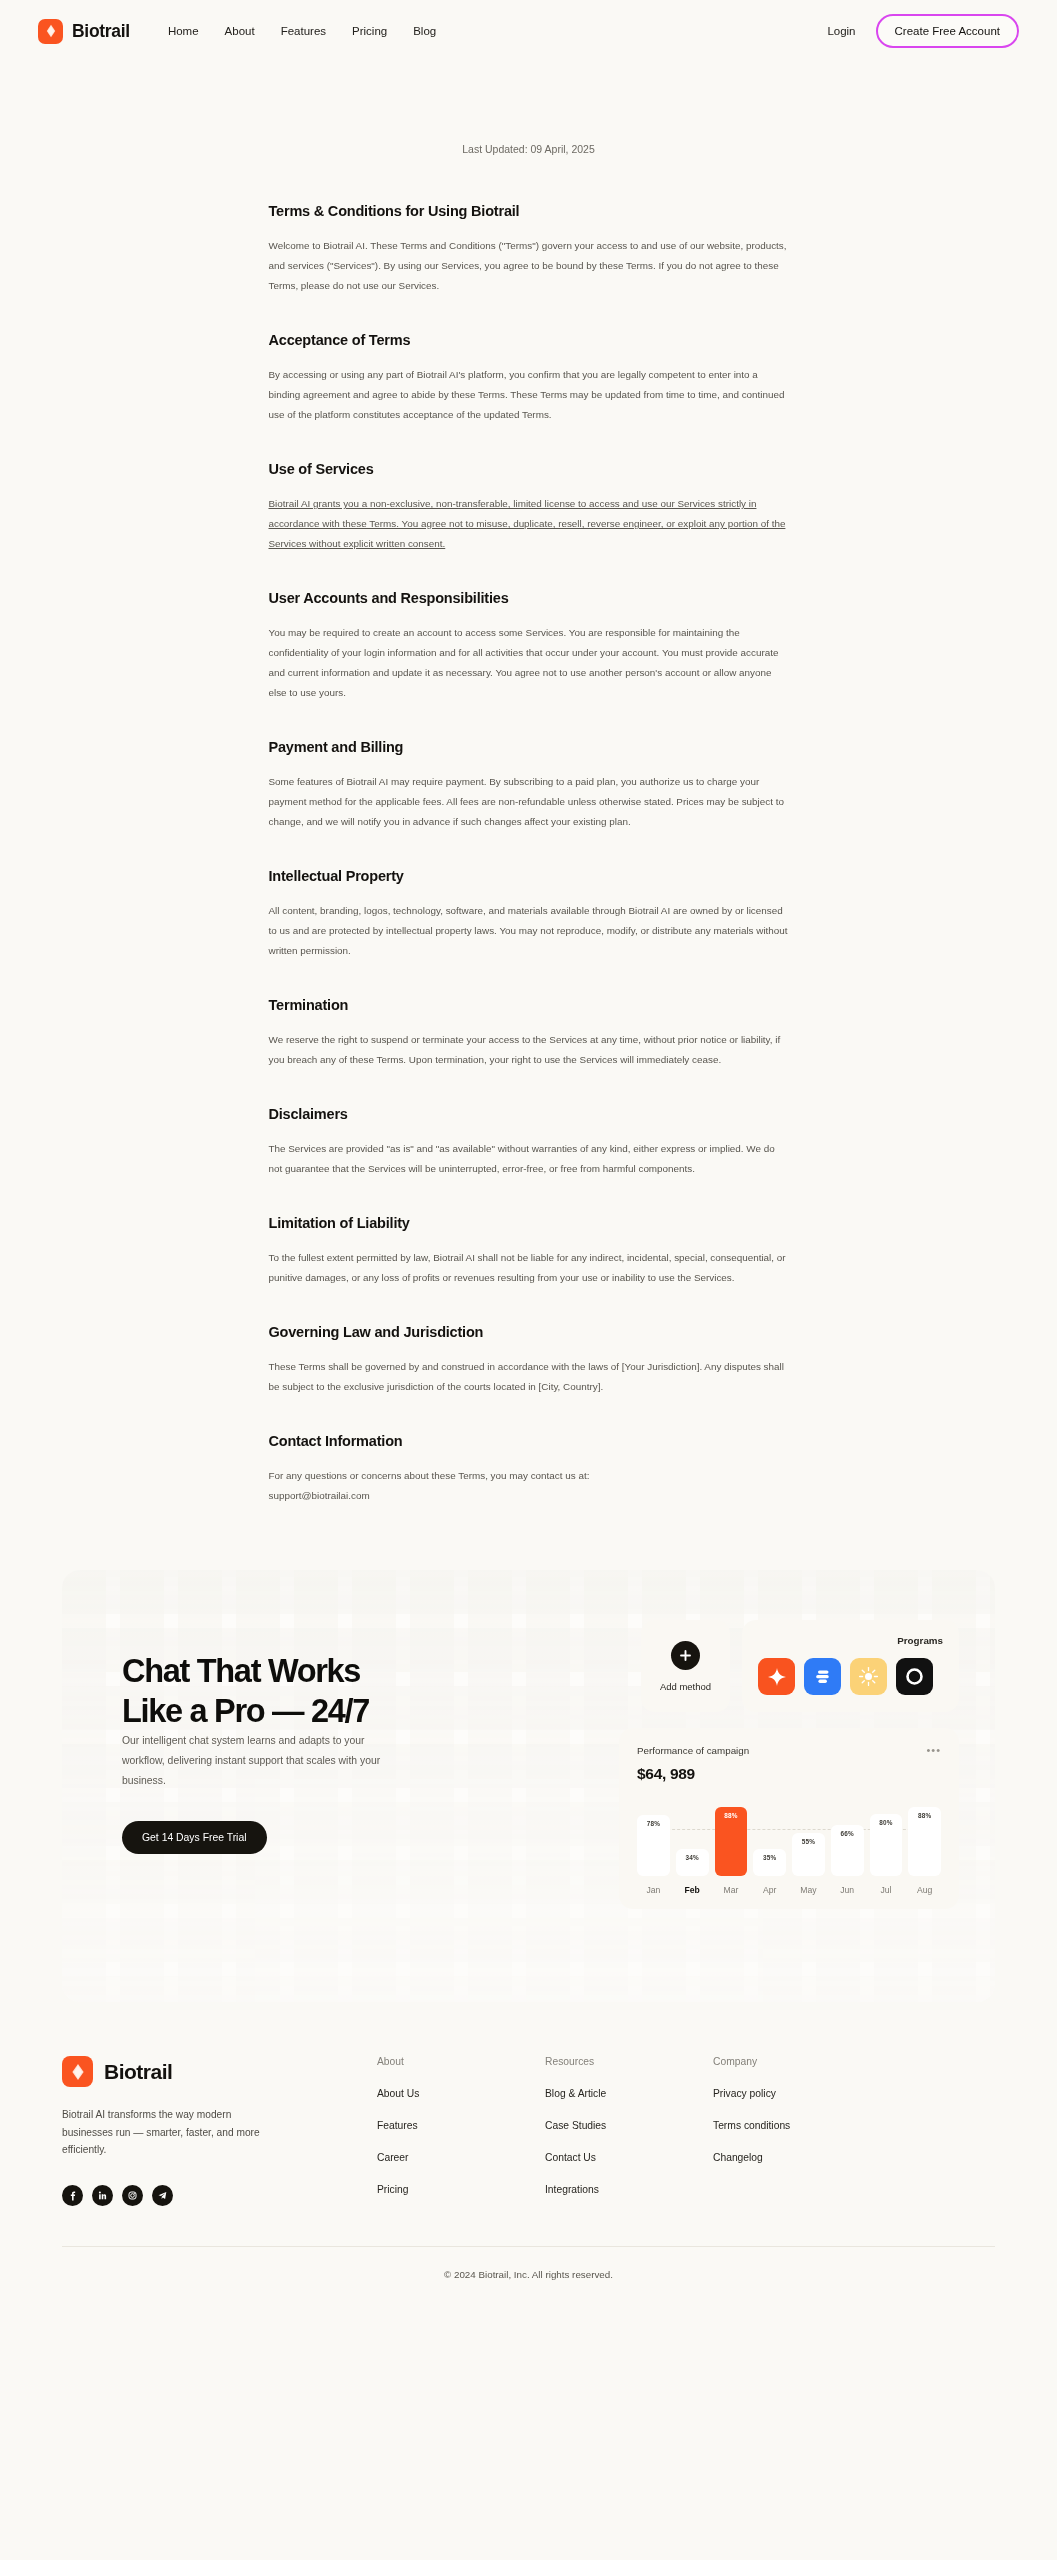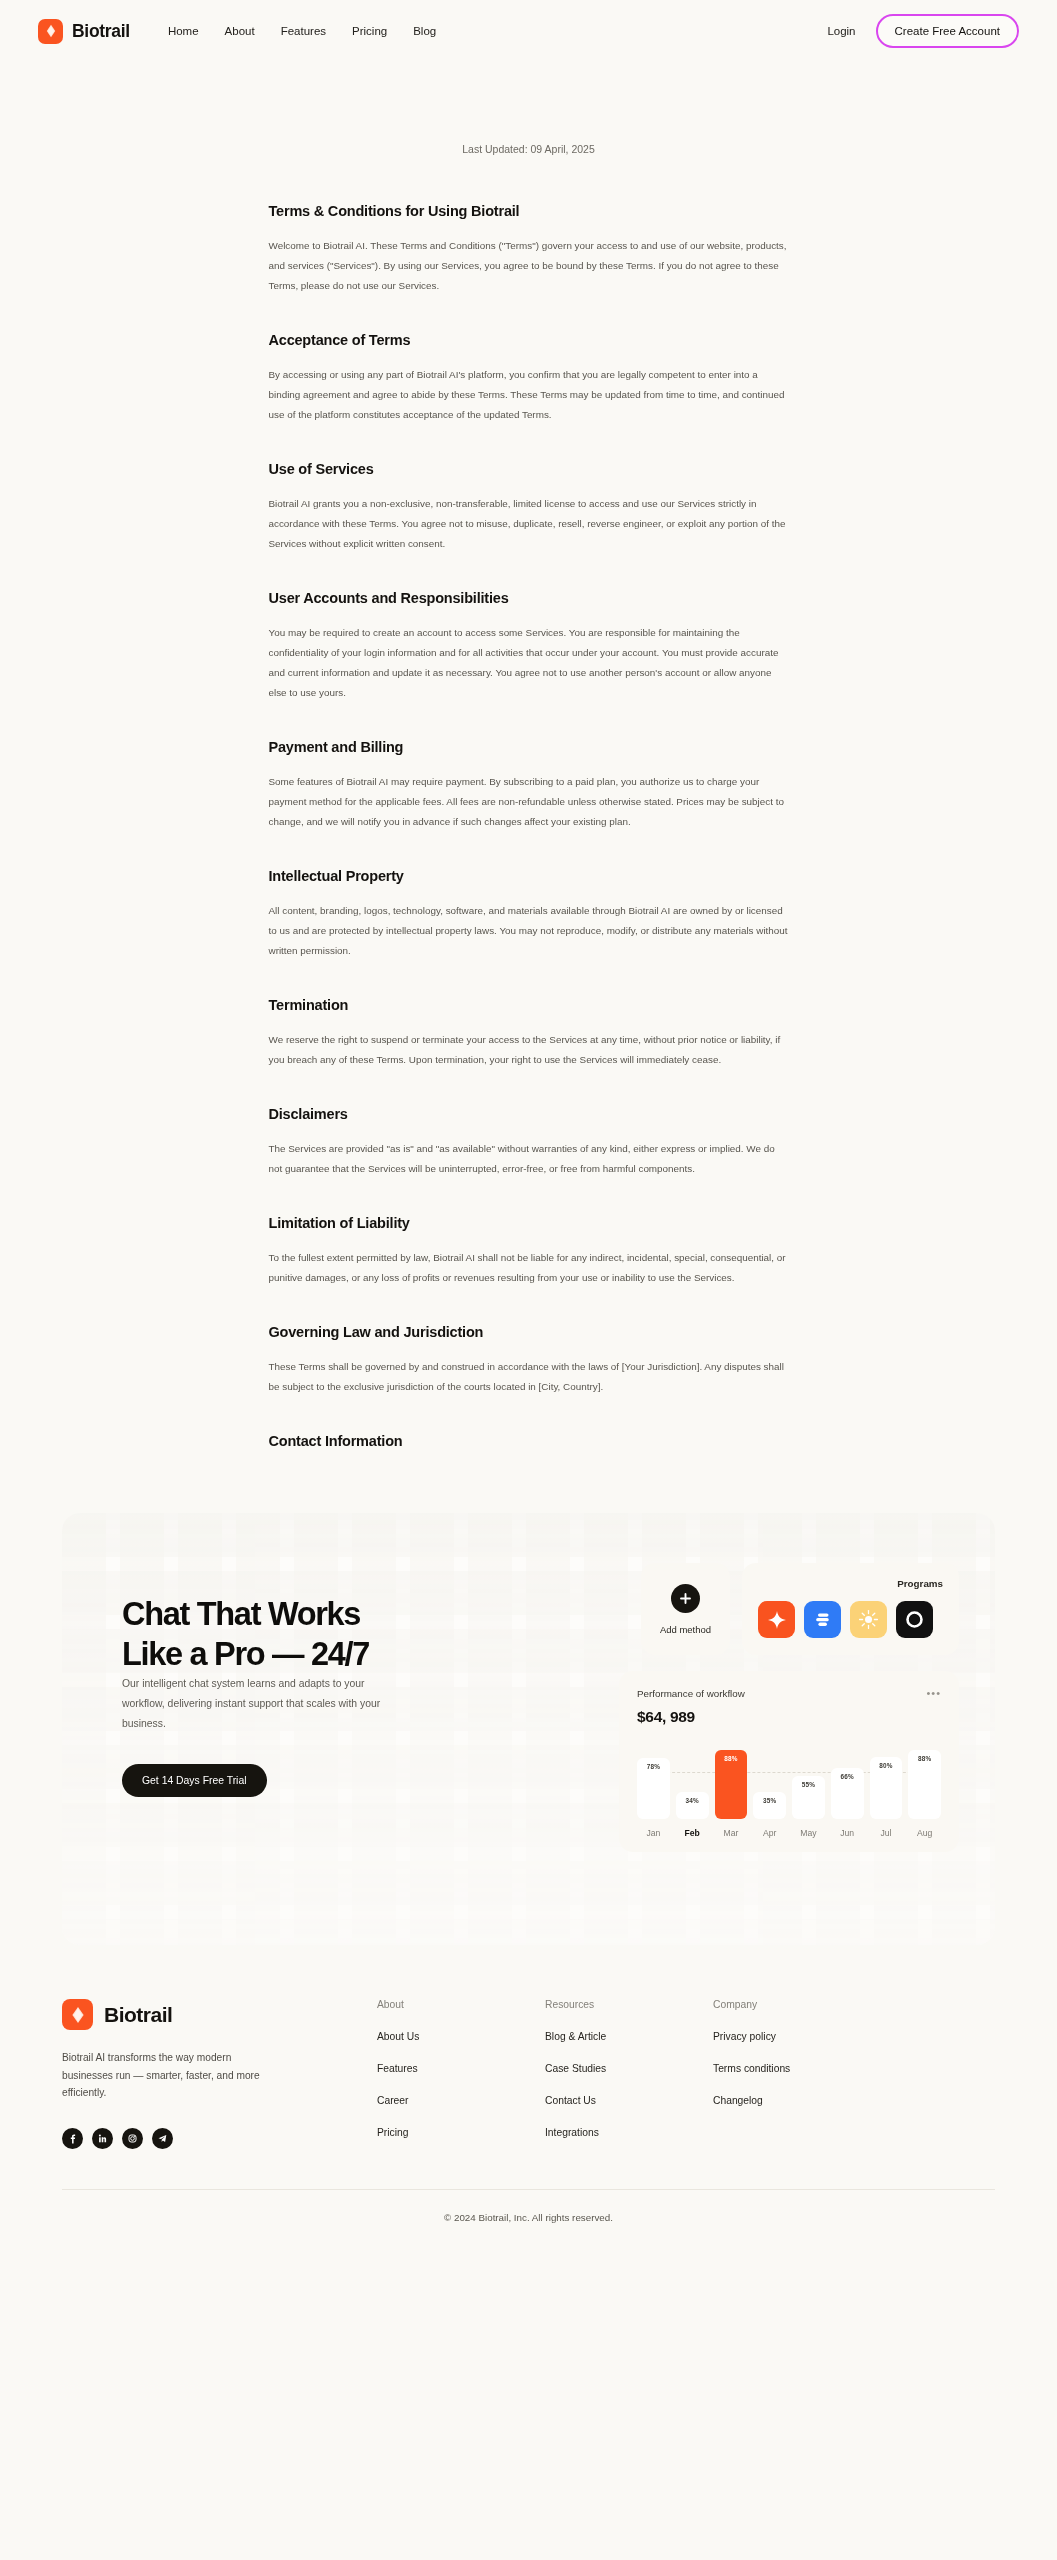"Biotrail AI grants you a" div.term-p { text-decoration: none -> underline }
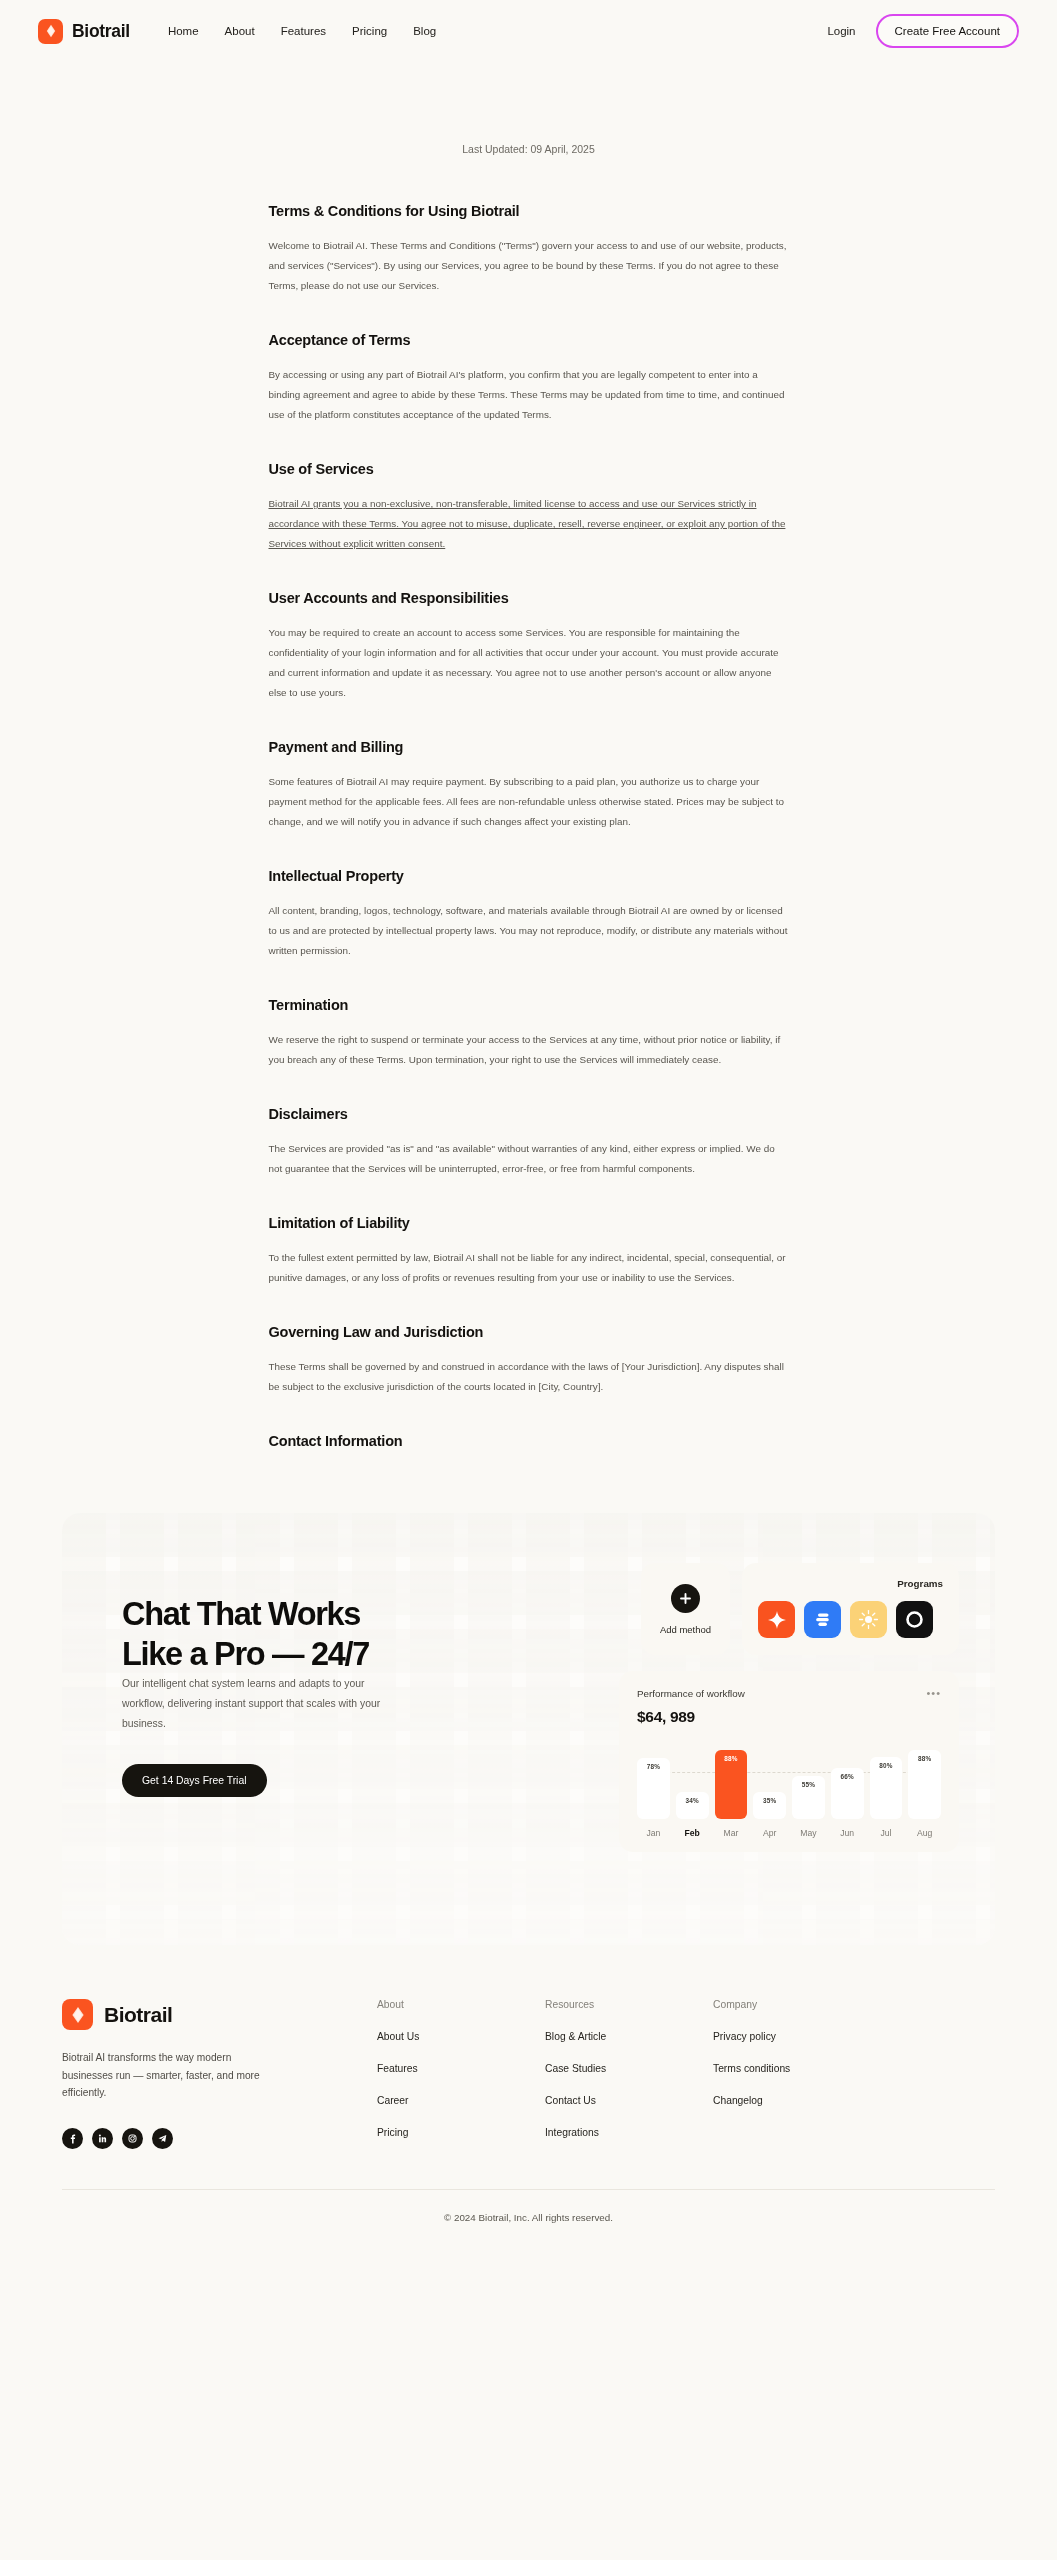"For any questions or concerns" div.term-p { html: none -> <div>For any questions or concerns about these Terms, you may contact us at: support@biotrailai.com</div> }
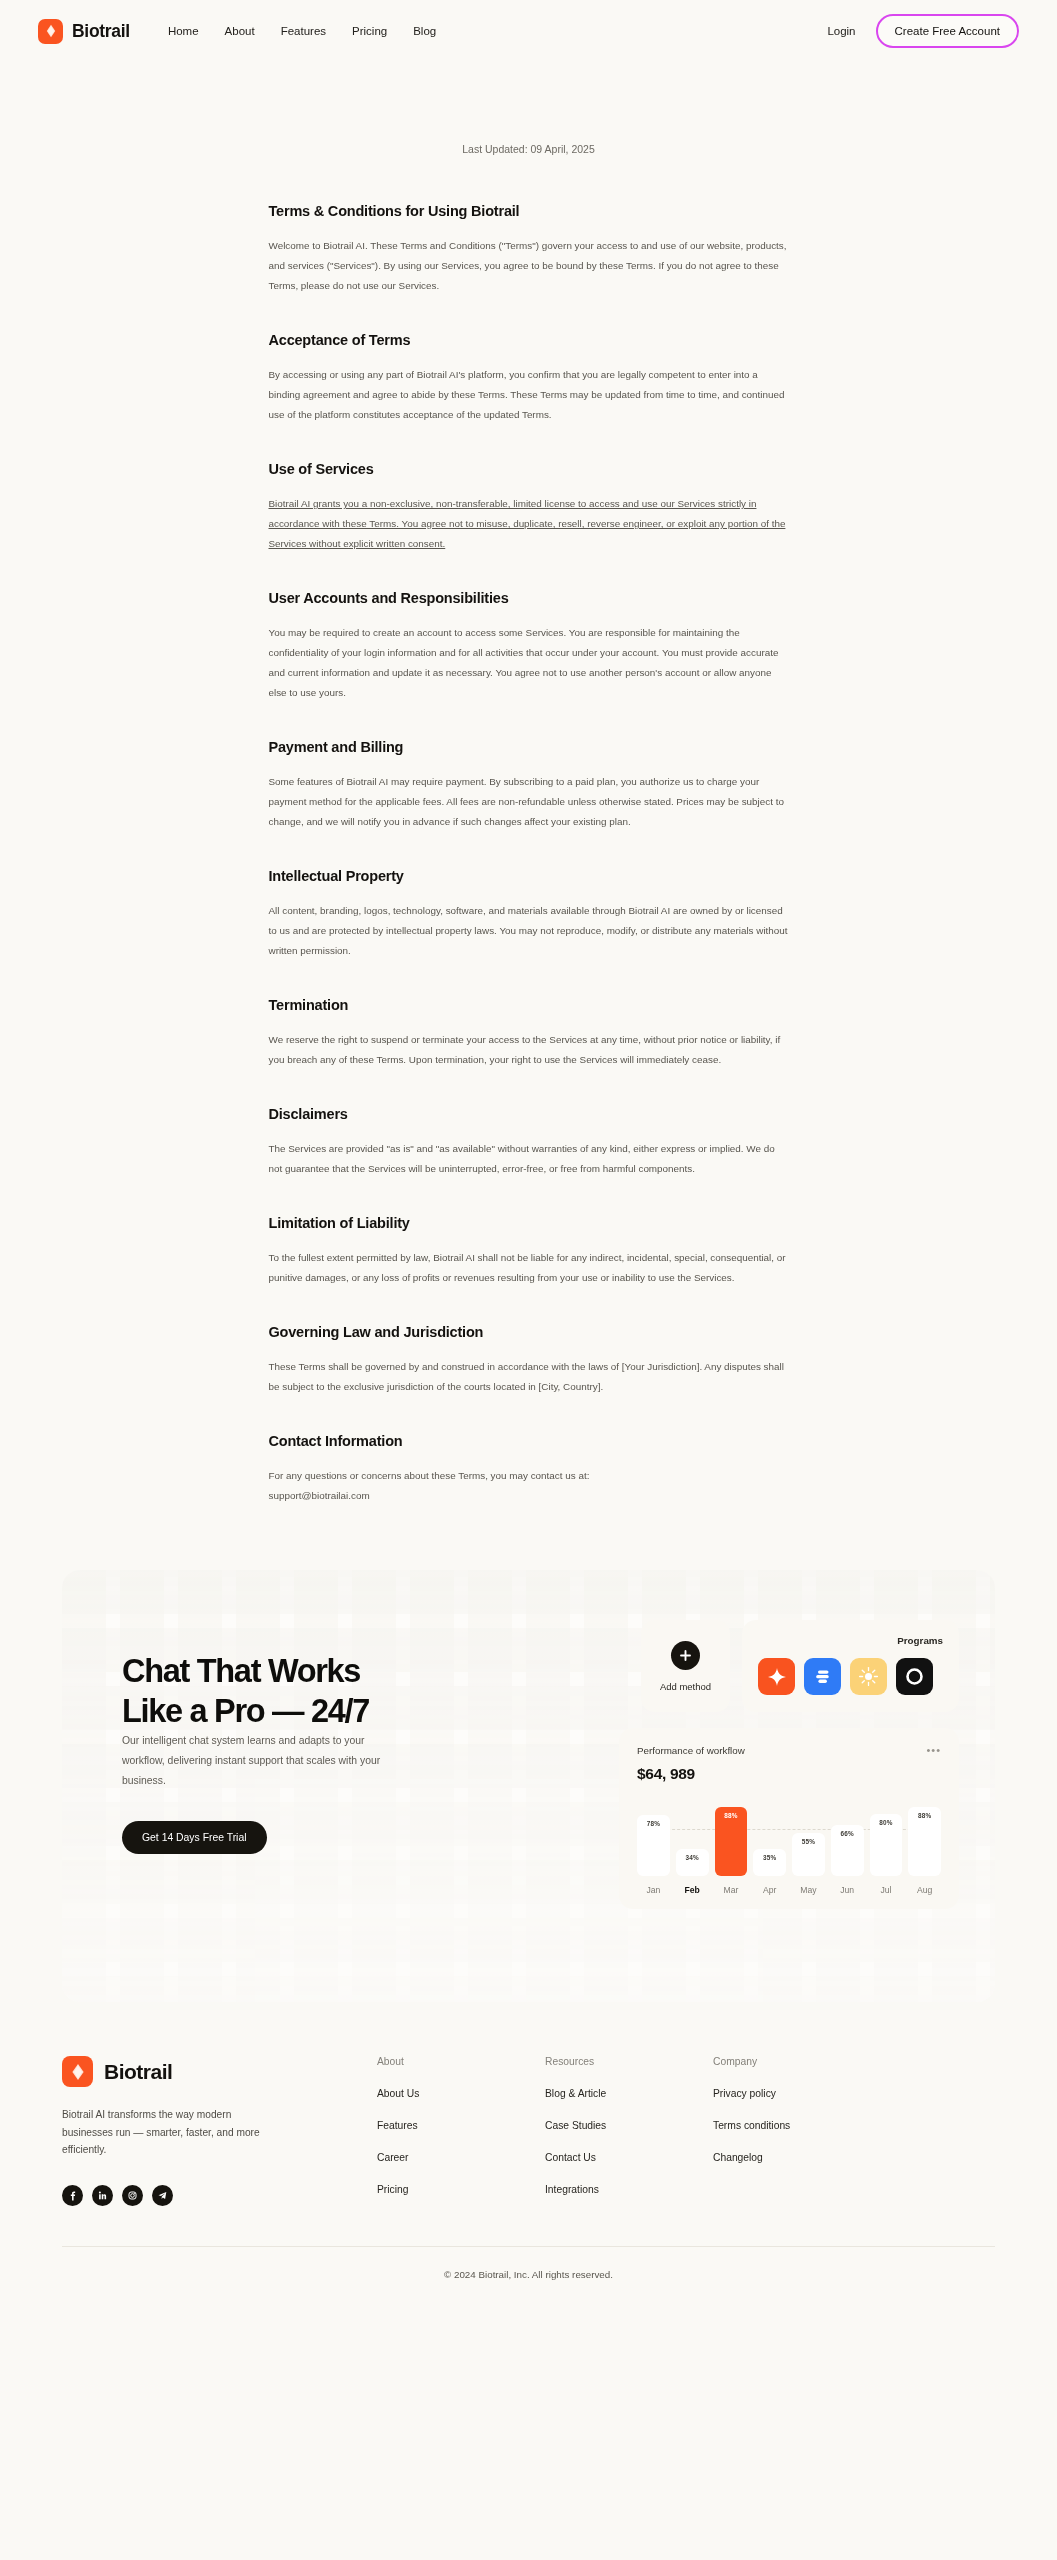"Performance of workflow" span.perf-label { text: workflow -> campaign }
